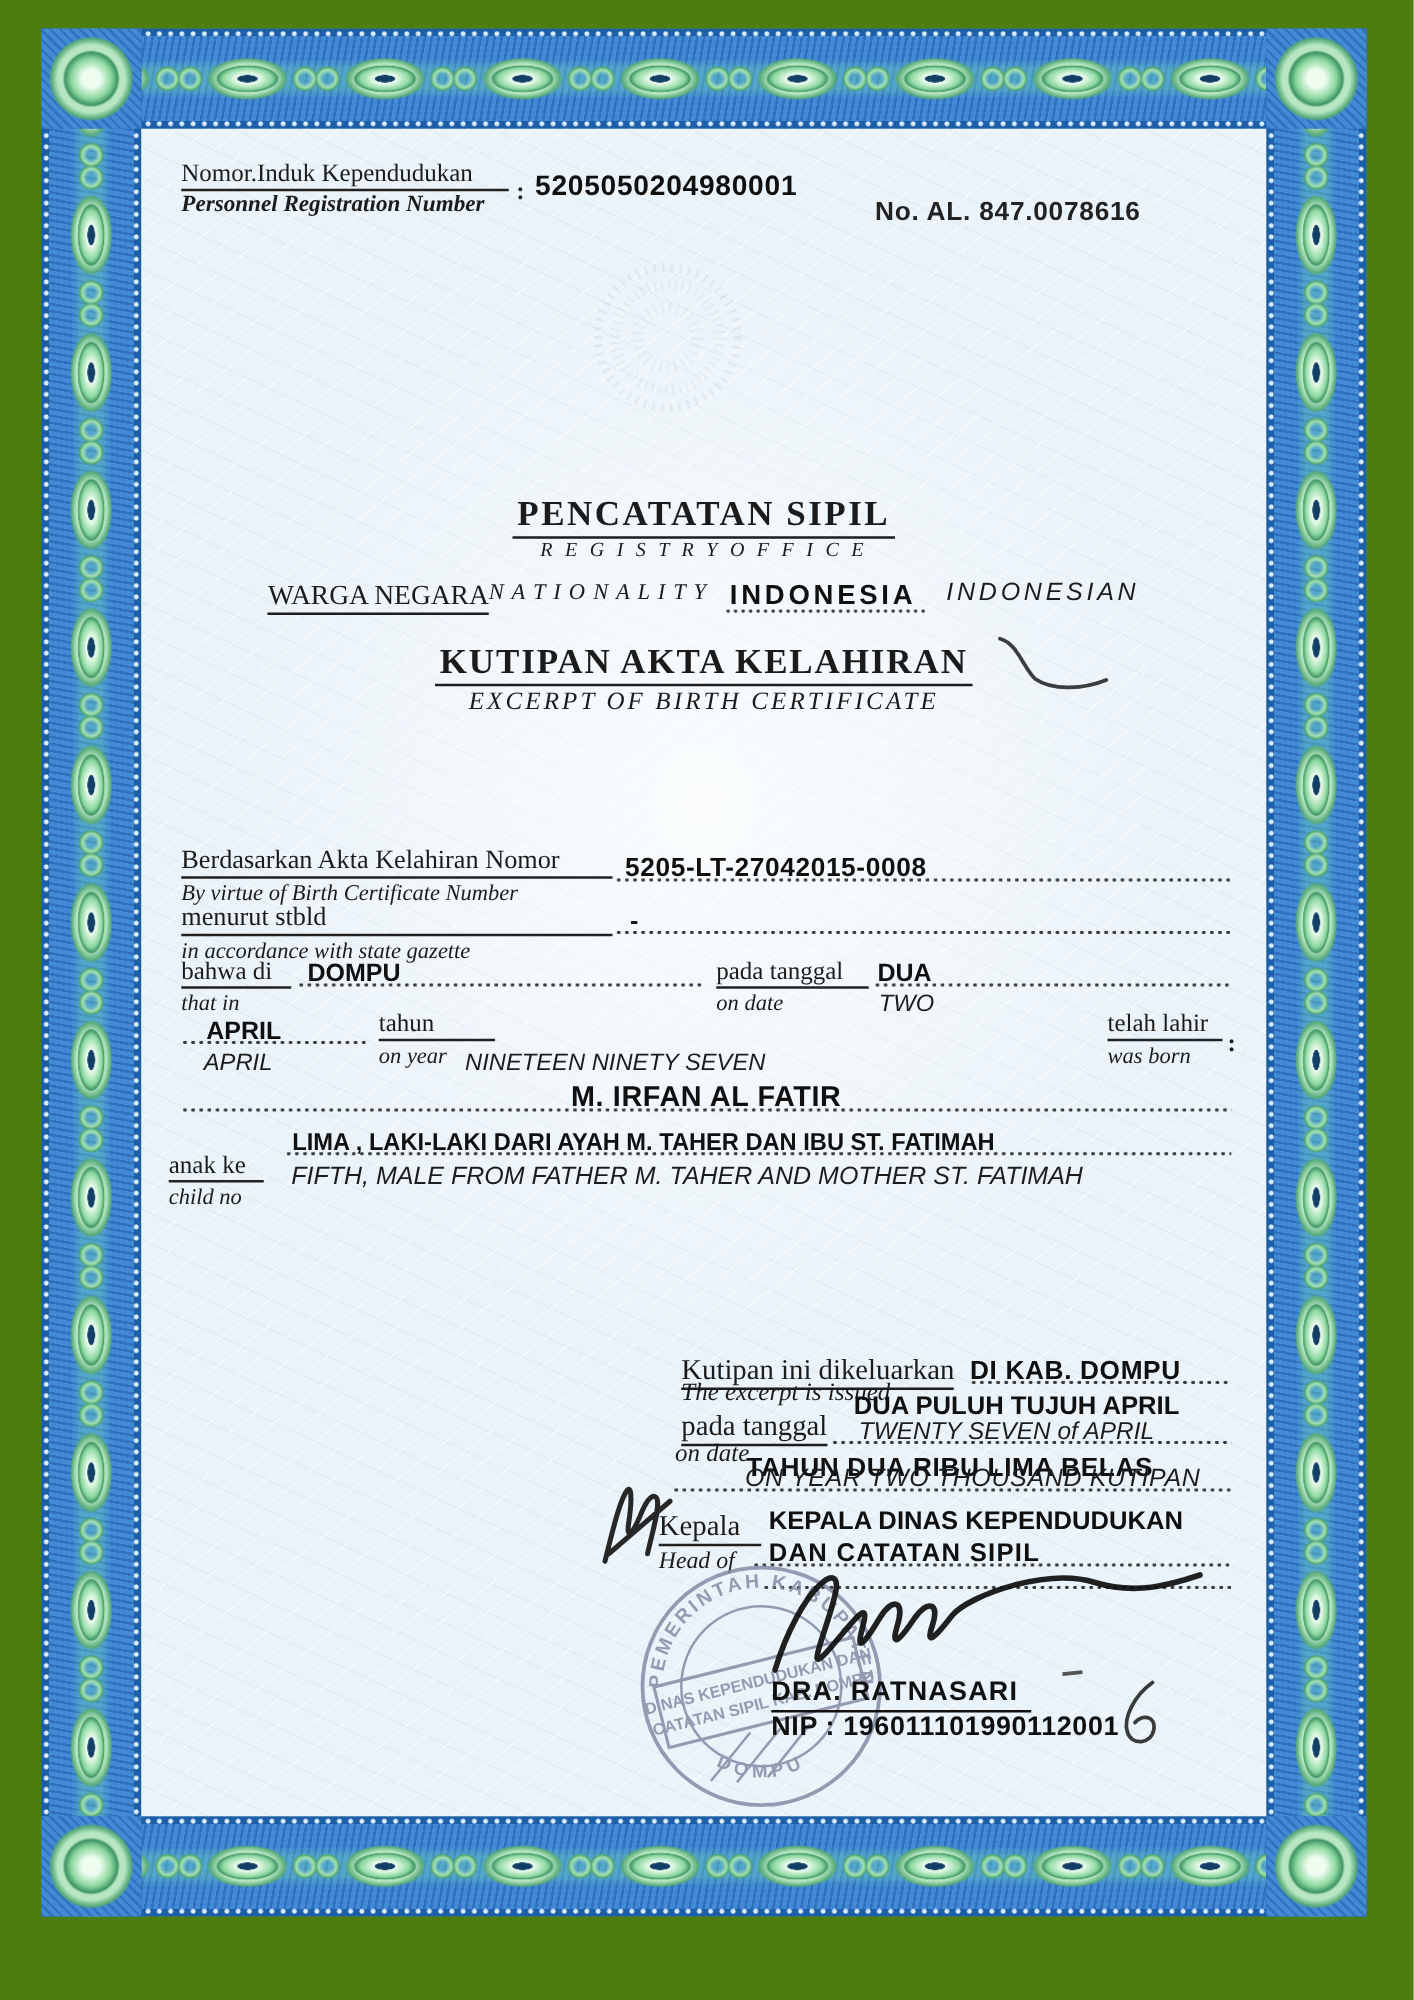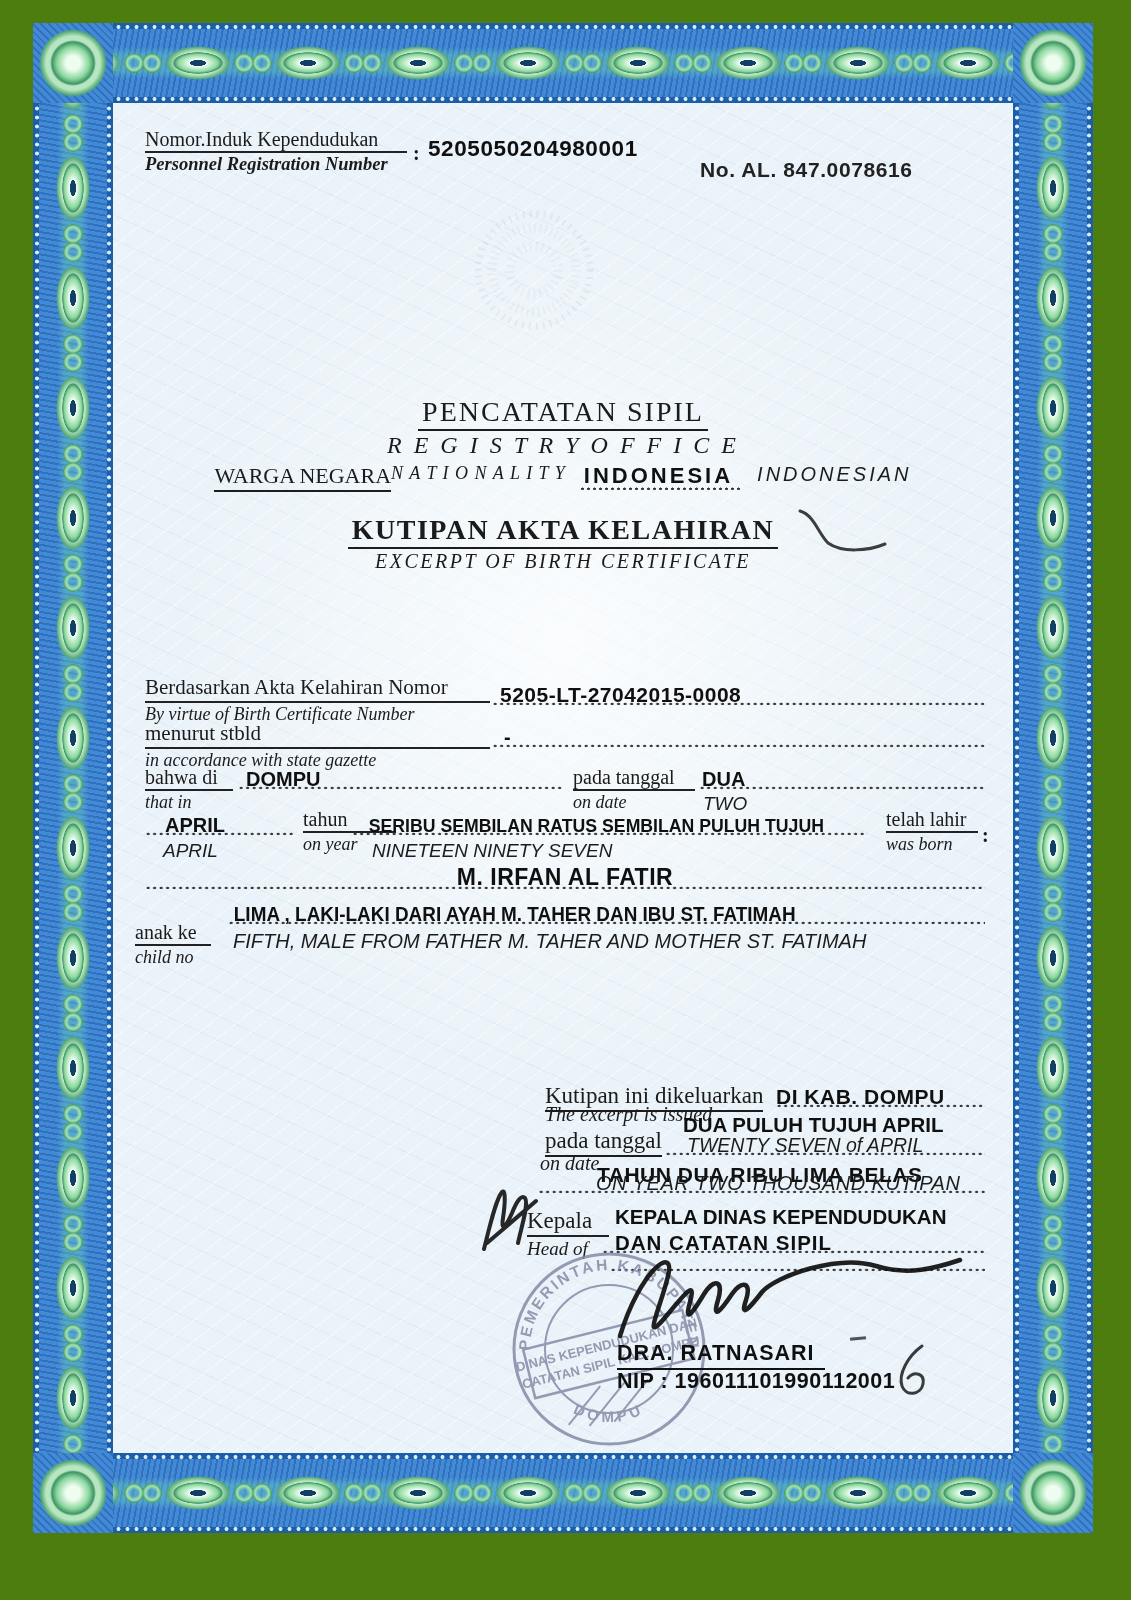"PENCATATAN SIPIL" div.hdr { font-weight: normal -> bold }
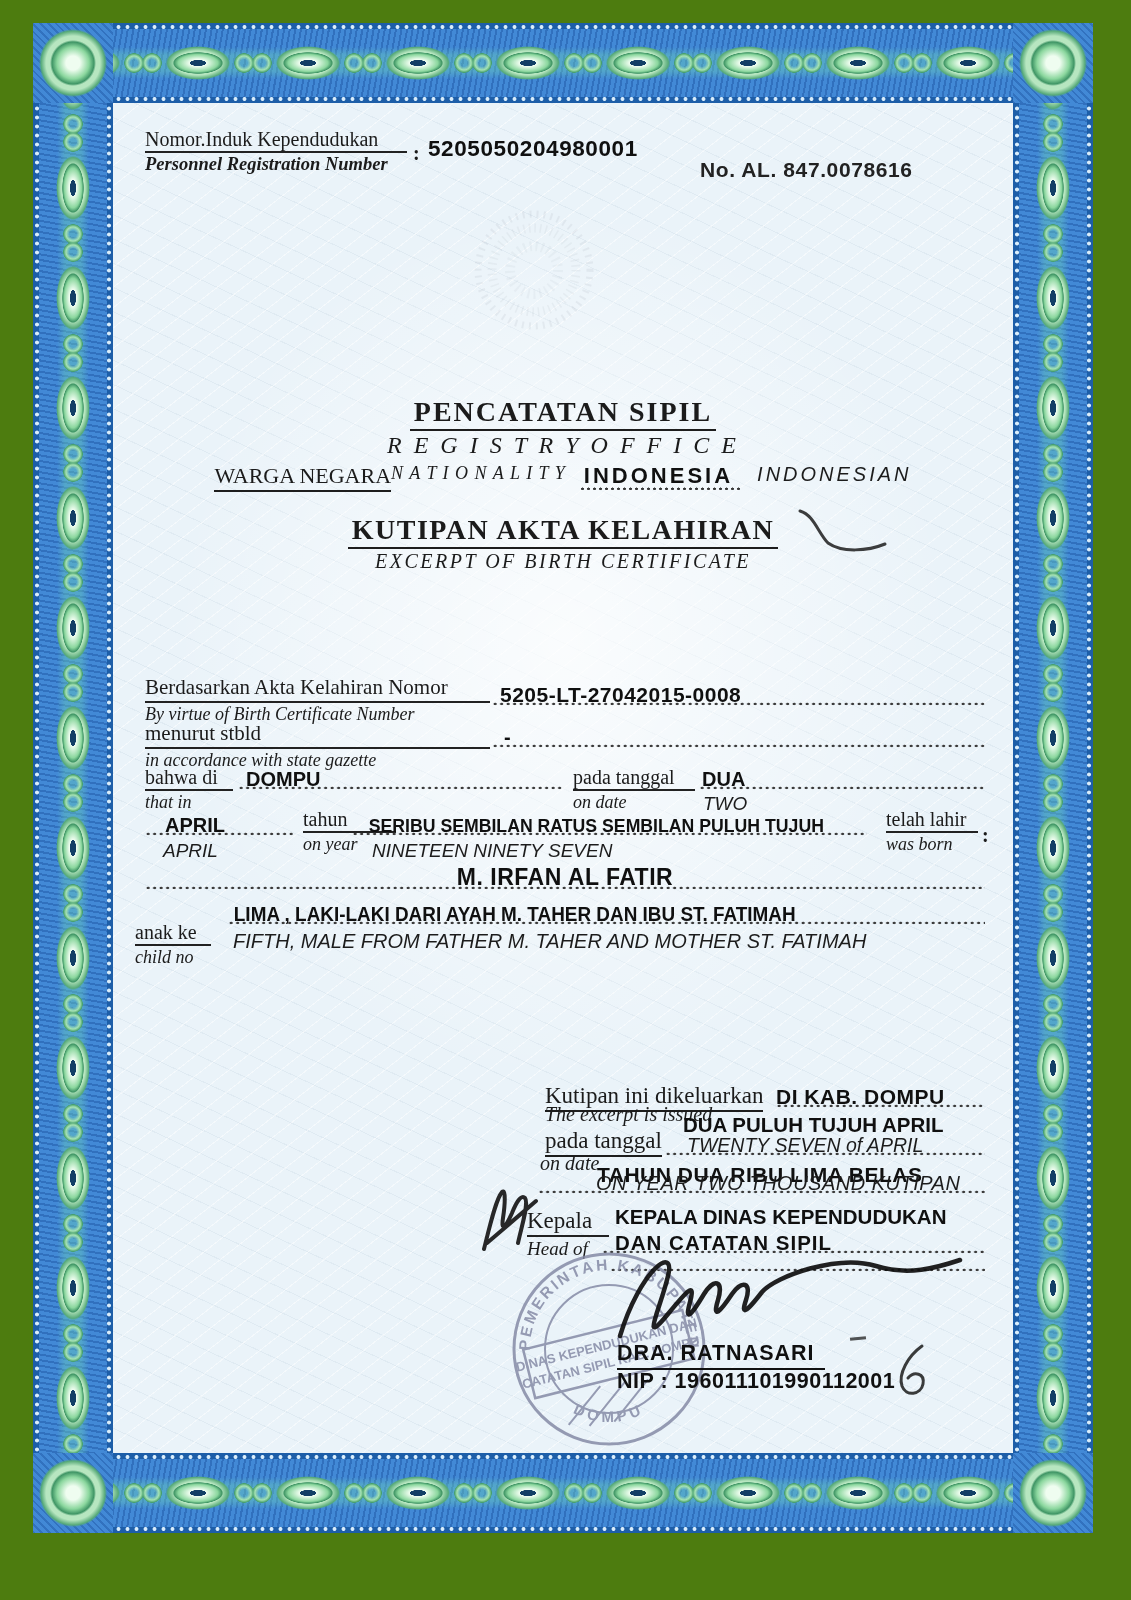"R E G I S" div.hdr { font-size: 24px -> 16px }
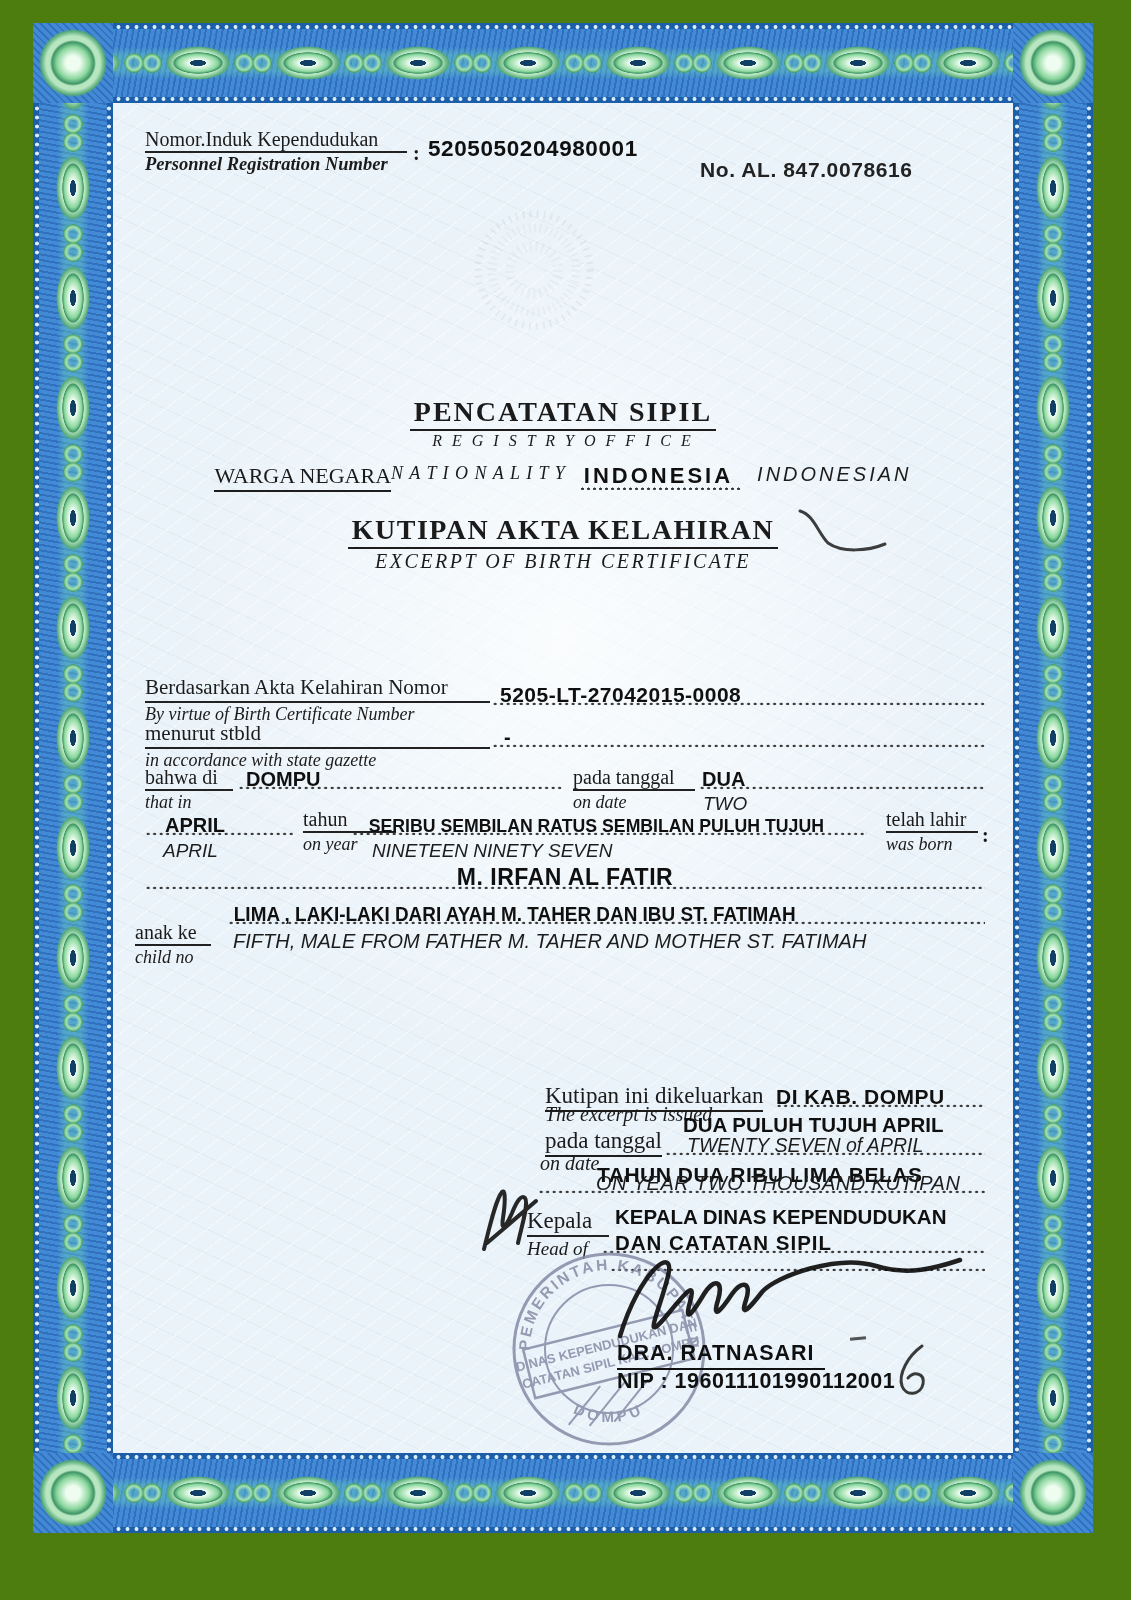"SERIBU SEMBILAN RATUS SEMBILAN PULUH" div.dotline { html: <div> <span>SERIBU SEMBILAN RATUS SEMBILAN PULUH TUJUH</span> </div> -> none }
